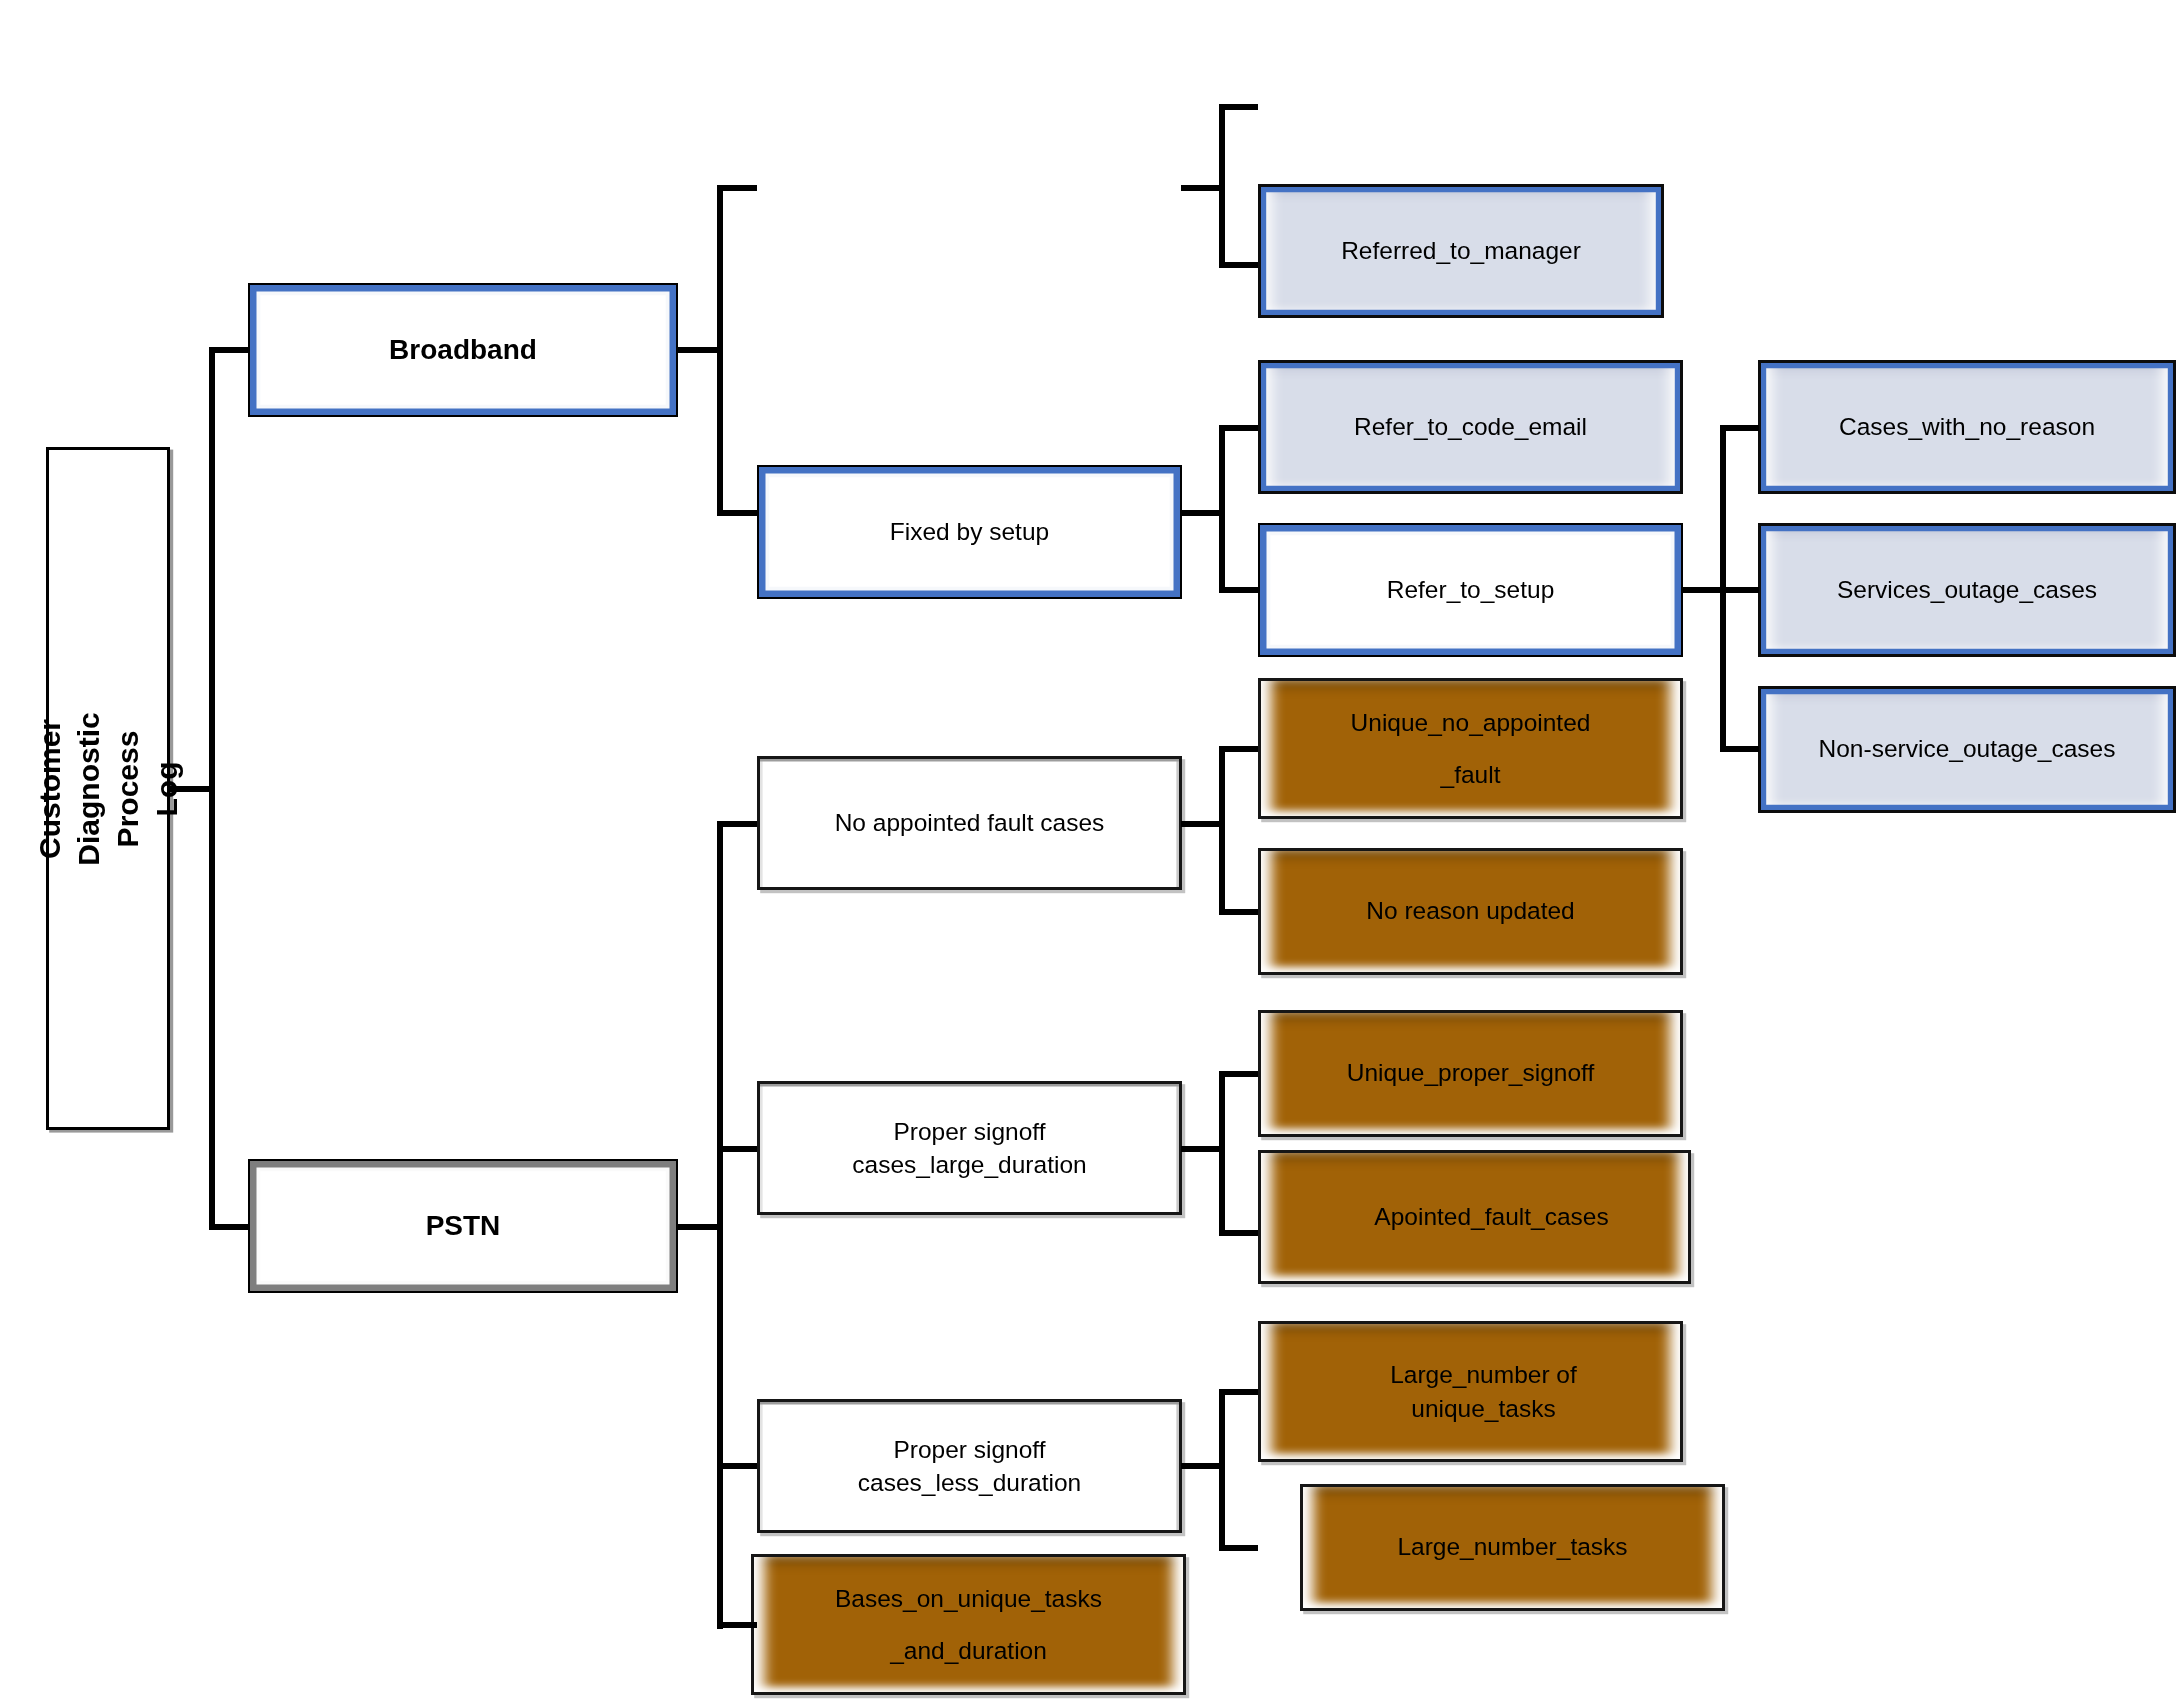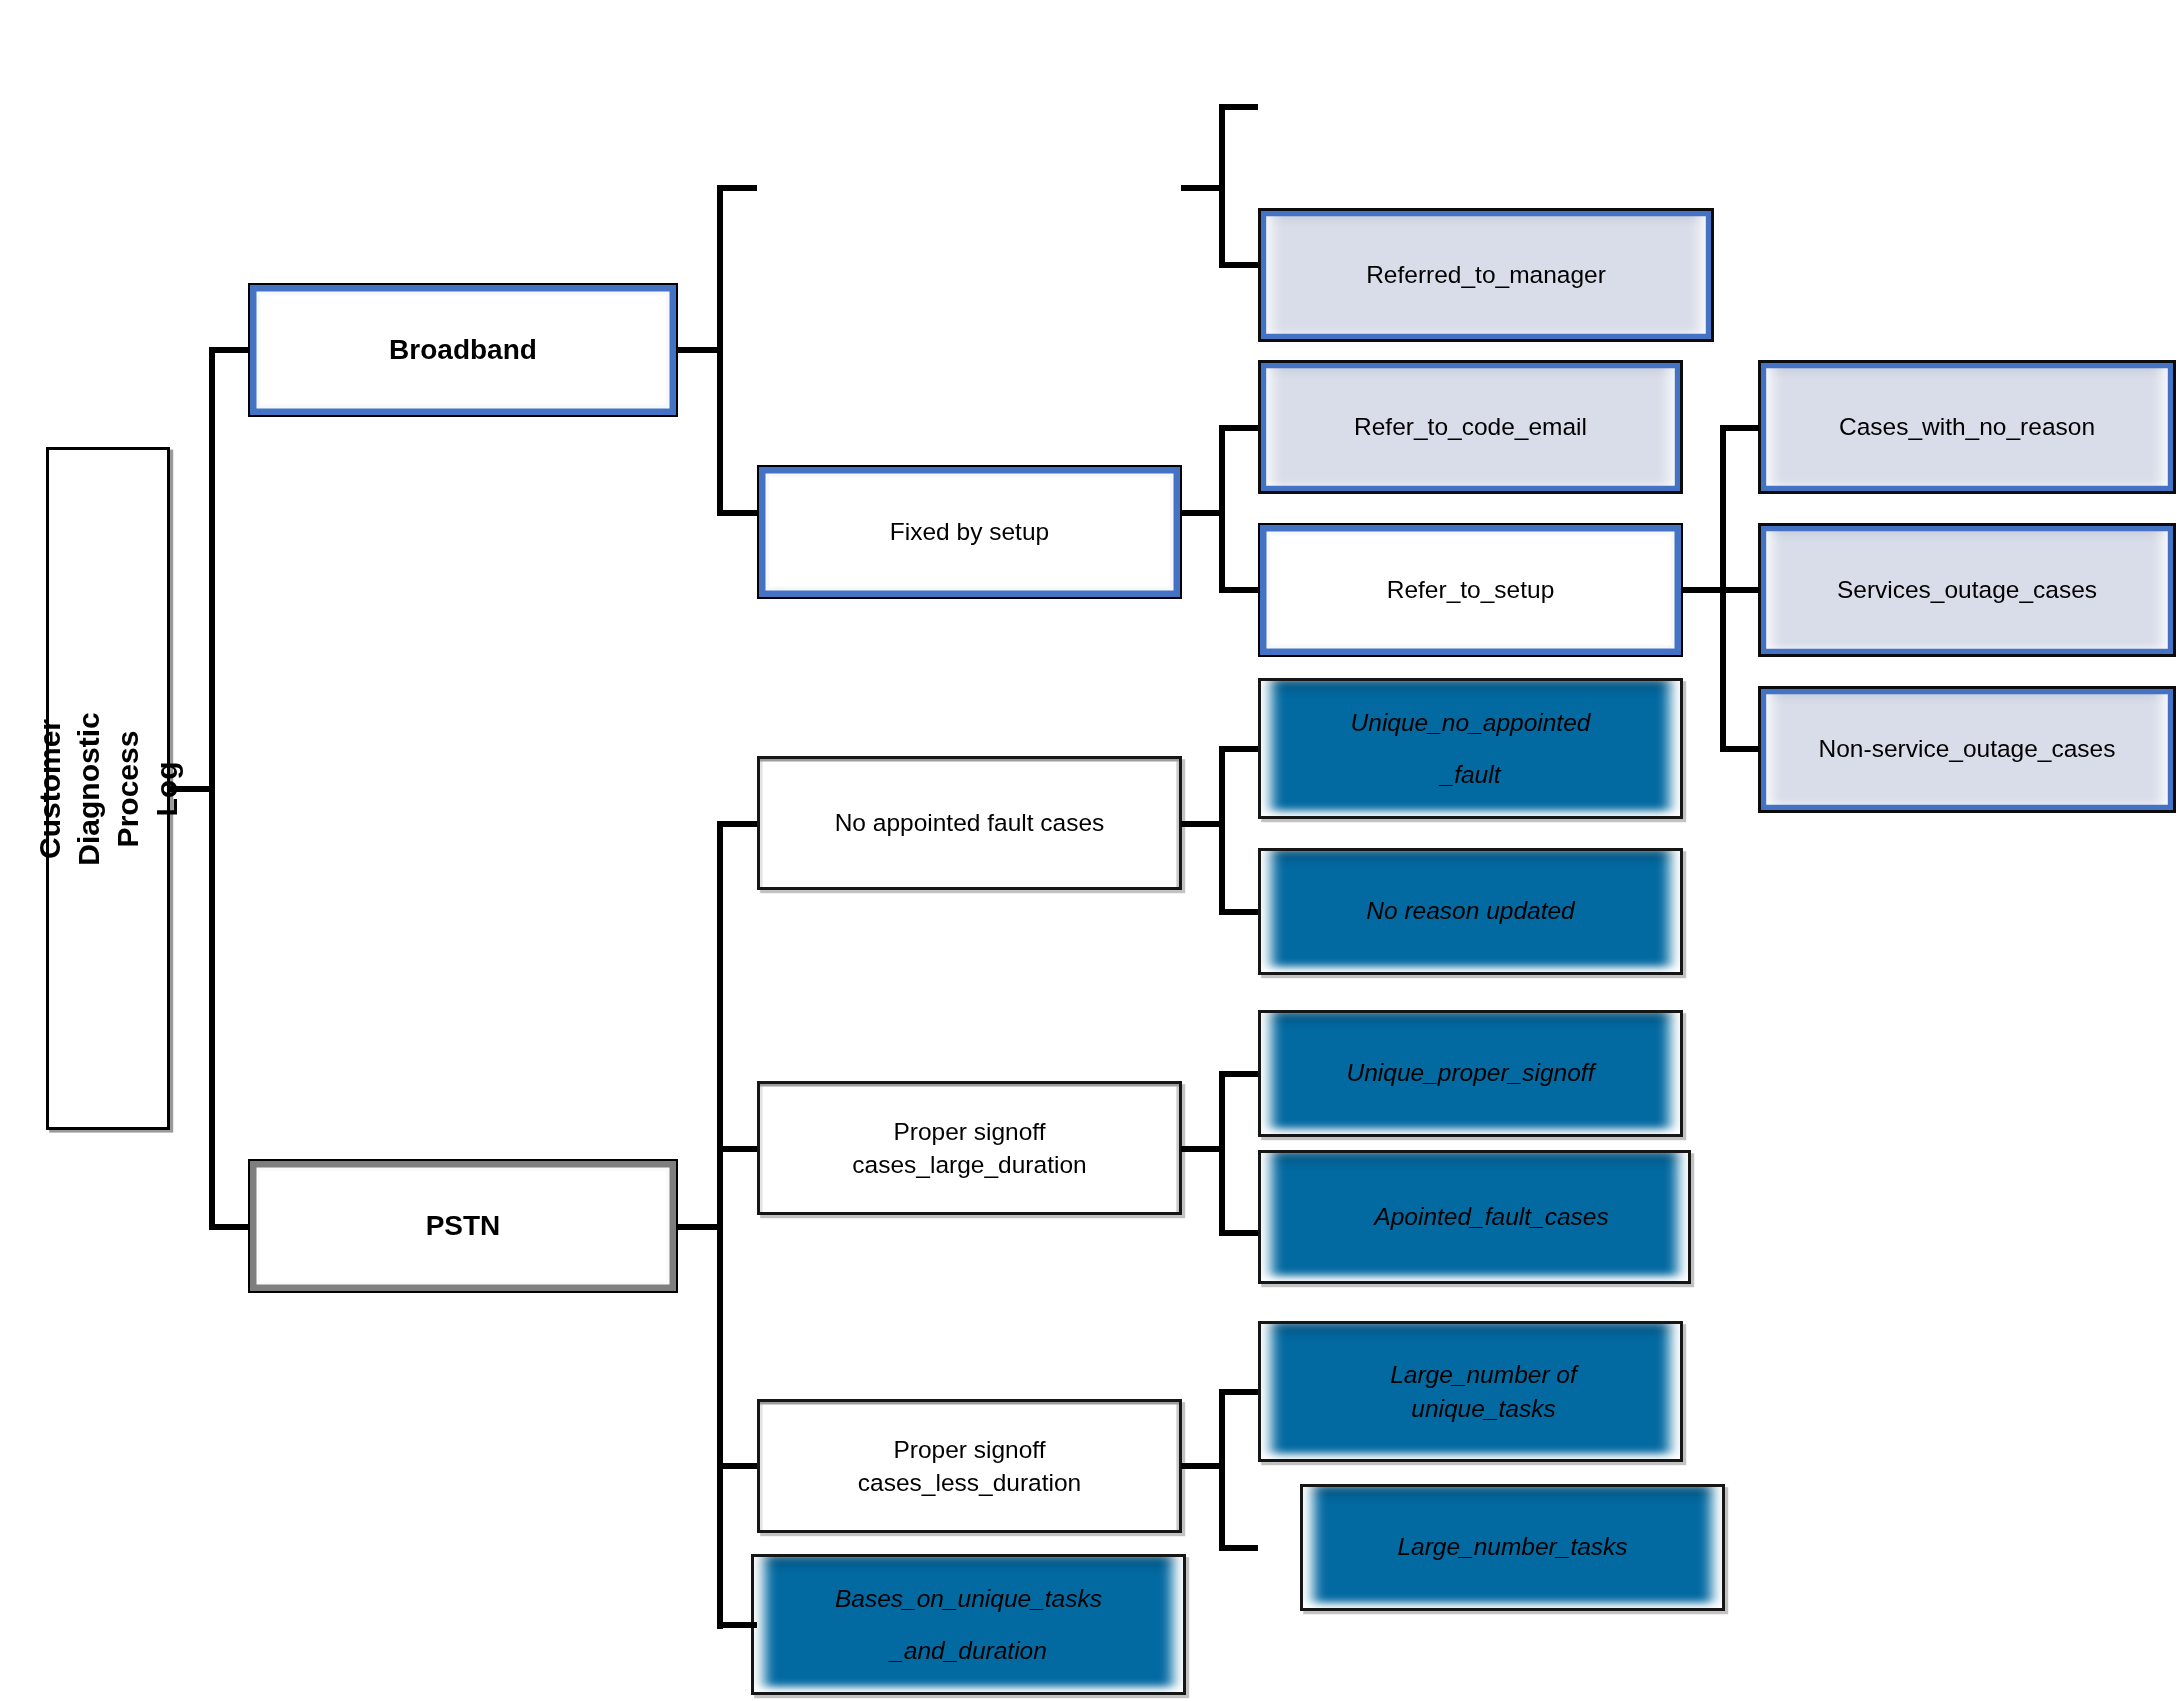"Referred_to_manager" div.node { top: 208px -> 184px; width: 456px -> 406px }
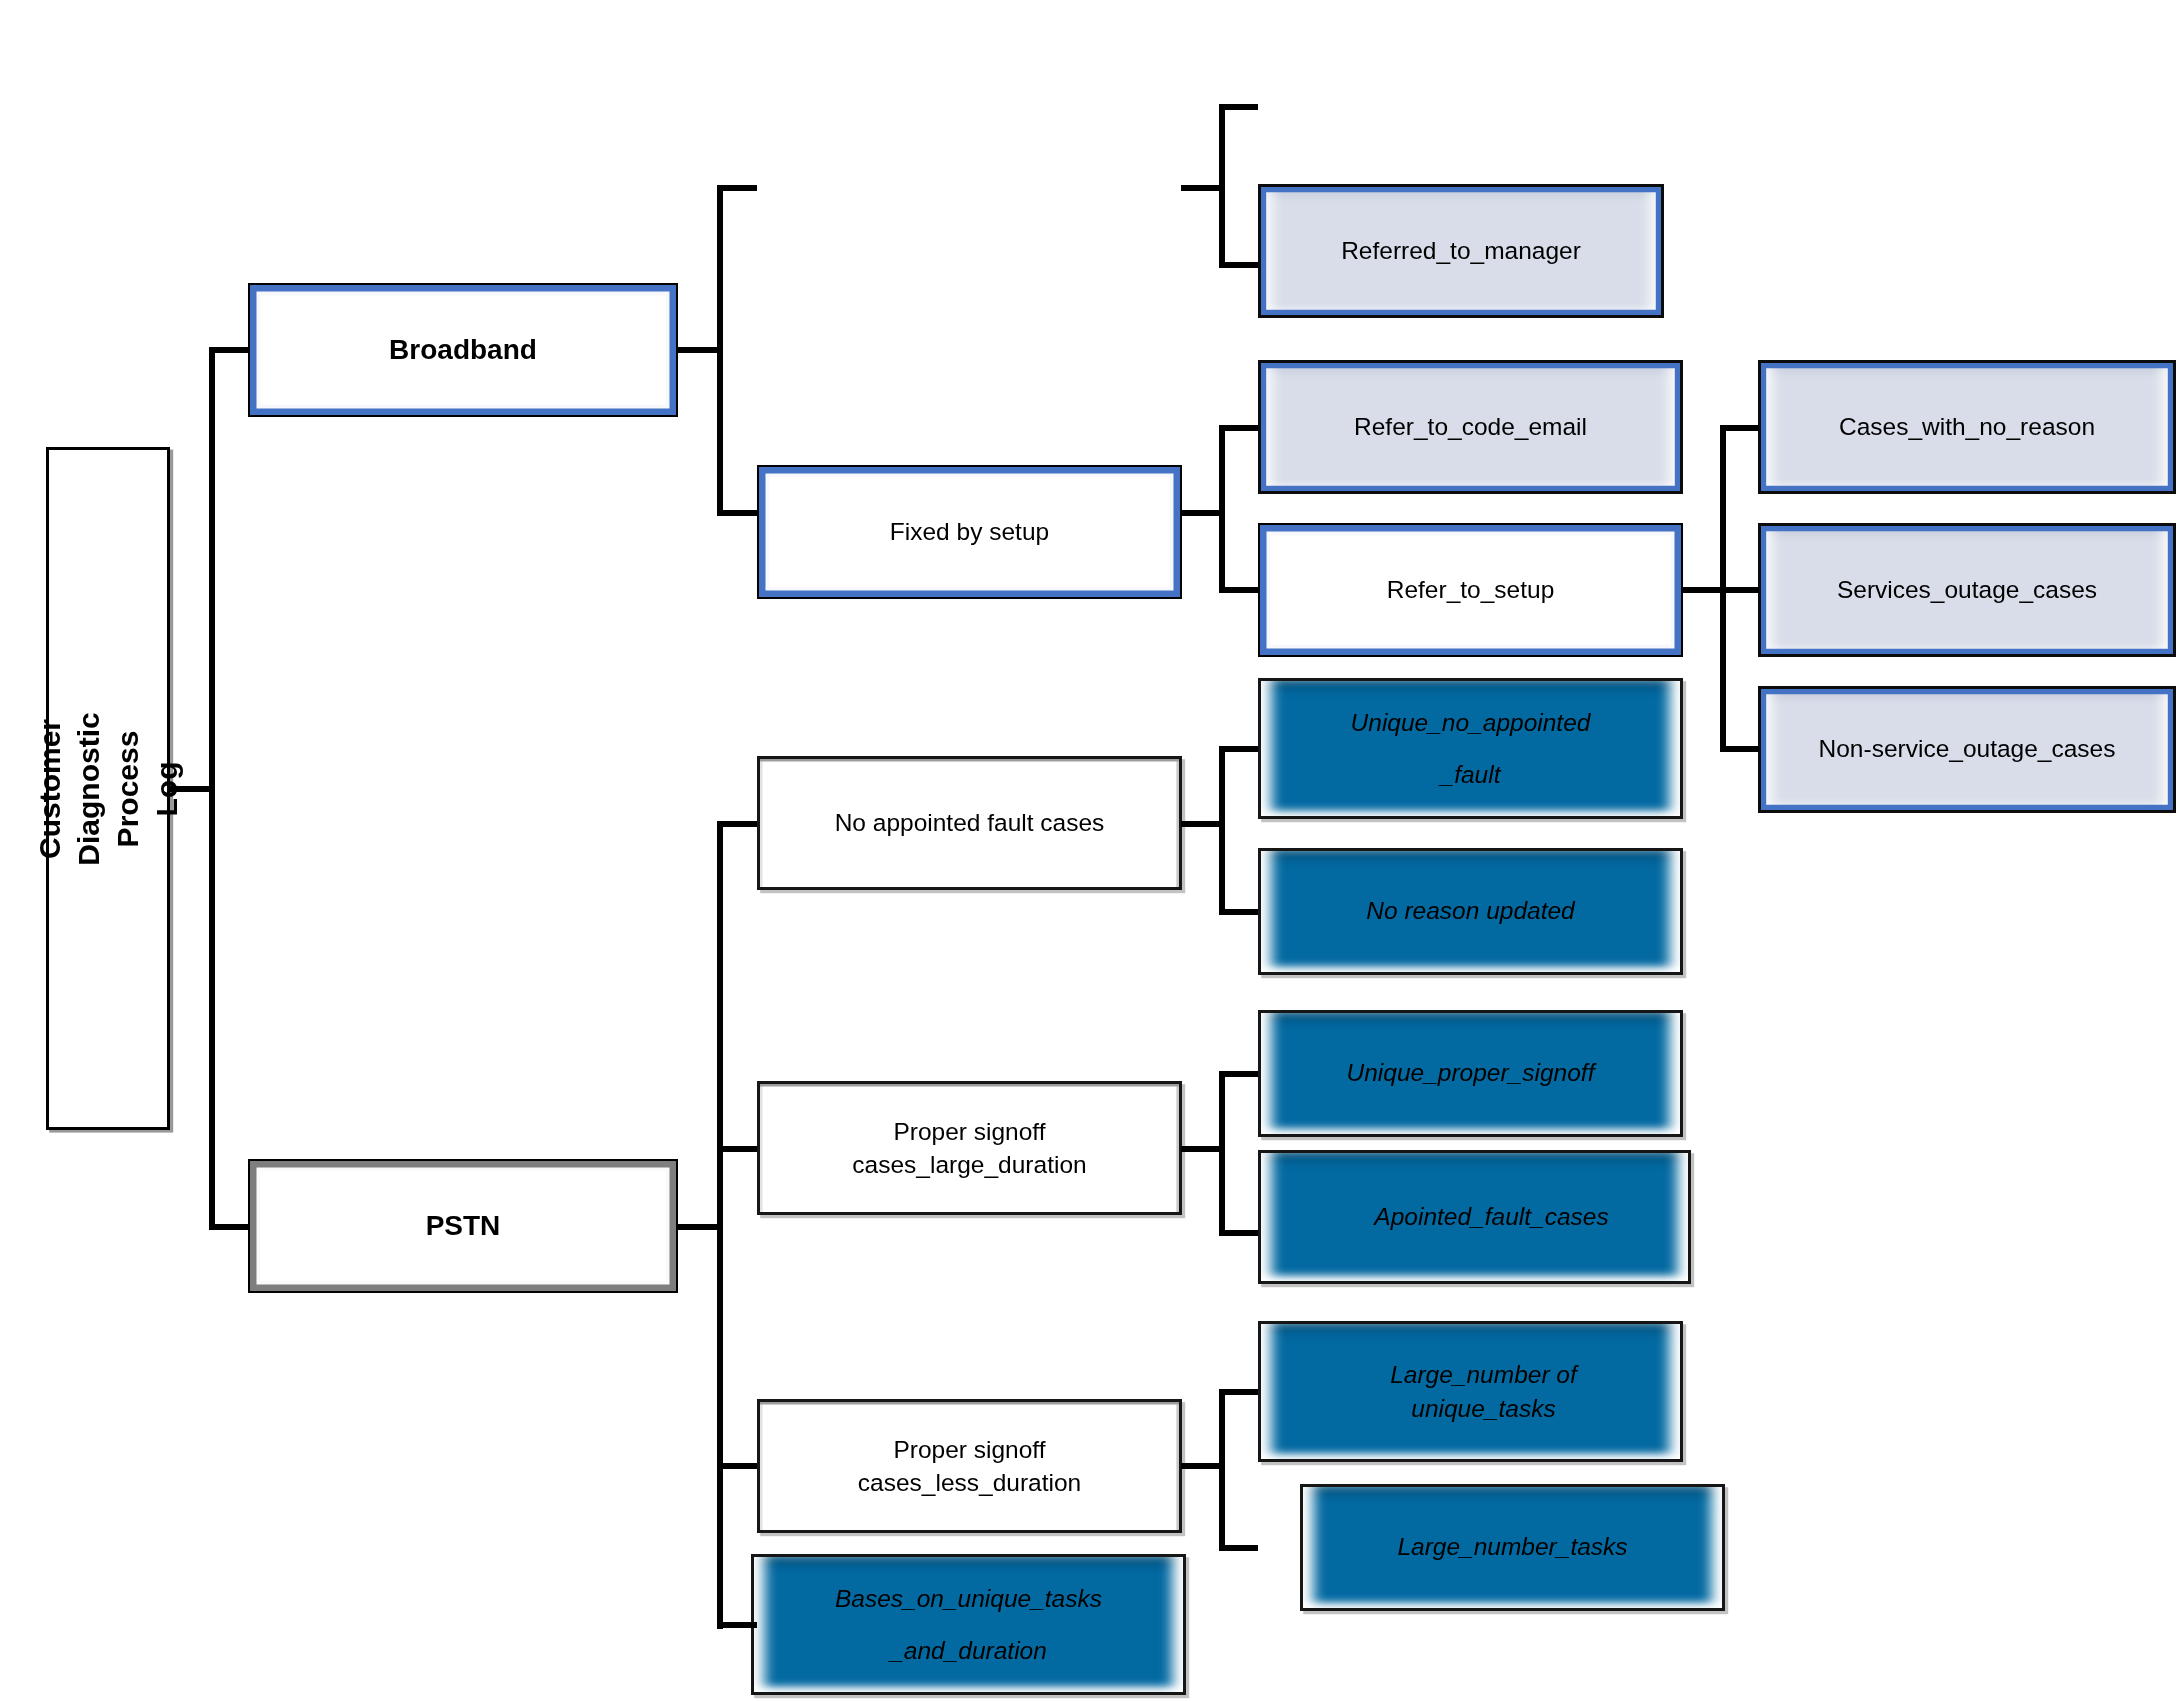"Unique_no_appointed" .gray-child { background: #0369a1 -> #a16207; font-style: italic -> none }
